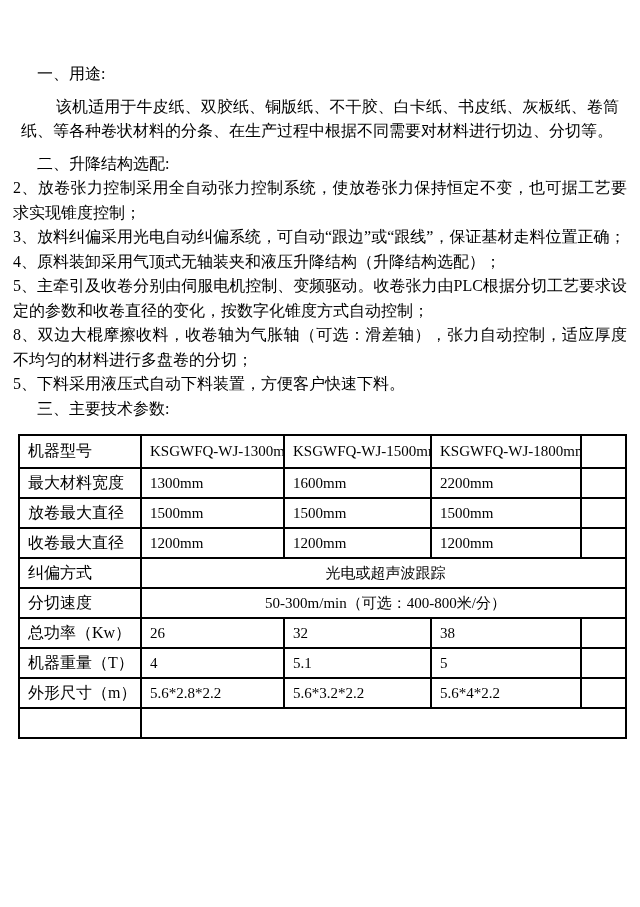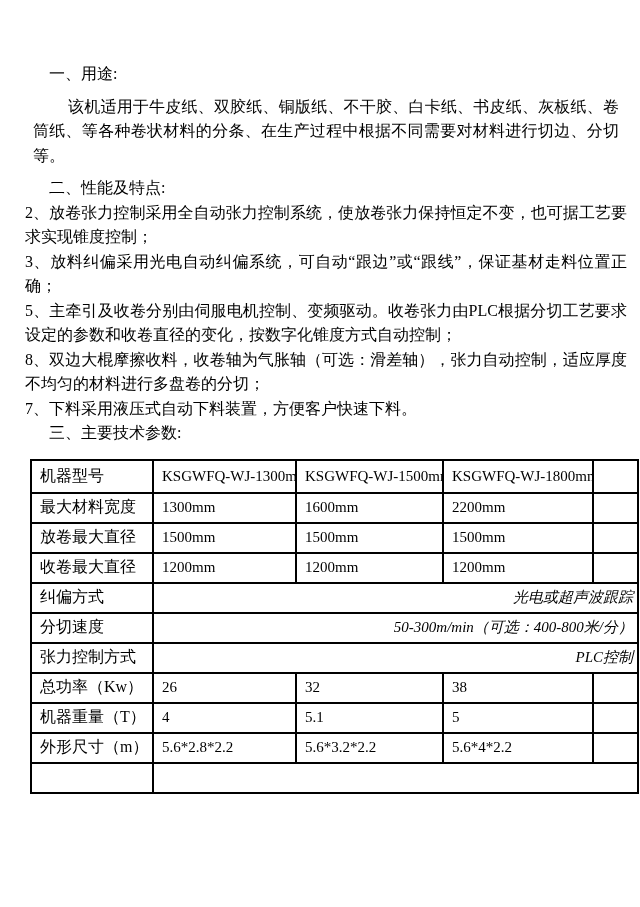"一、用途:" .doc { padding: 62px 13px 0 25px -> 62px 13px 0 13px }
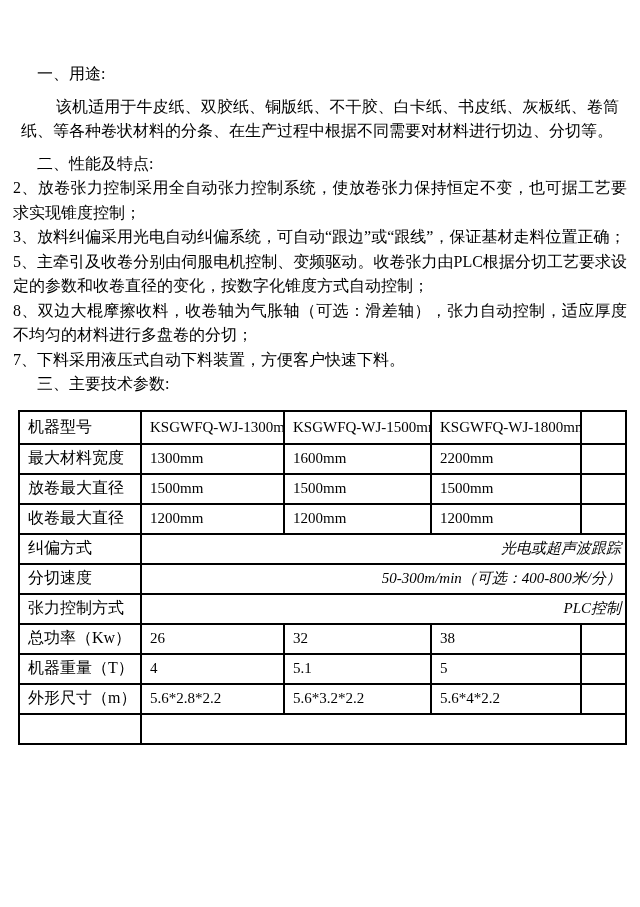"二、性能及特点:" p.heading { text: 性能及特点 -> 升降结构选配 }
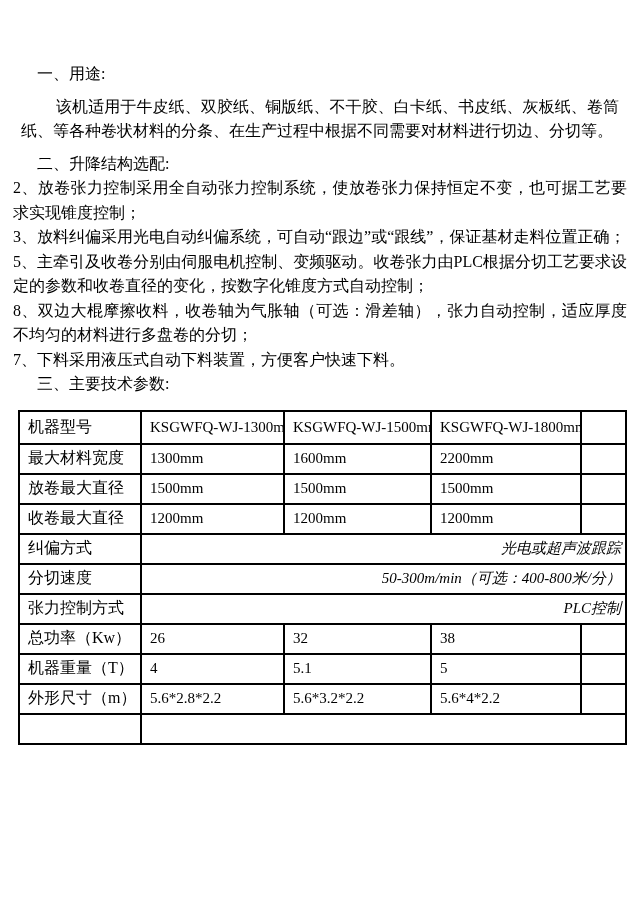"4、原料装卸采用气顶式无轴装夹和液压升降结构（升降结构选配）；" p.item { html: none -> <p>4、原料装卸采用气顶式无轴装夹和液压升降结构（升降结构选配）；</p> }
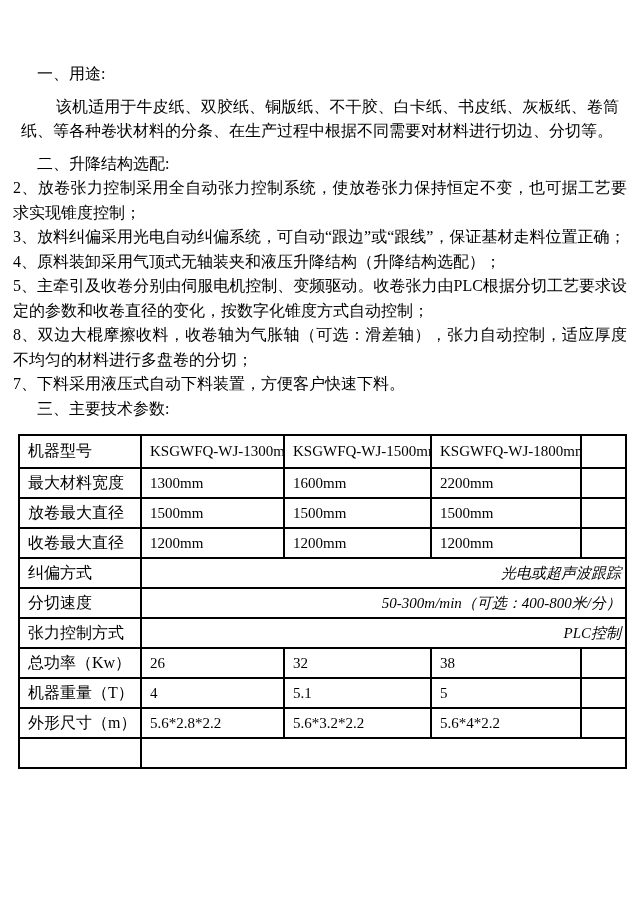"7、下料采用液压式自动下料装置，方便客户快速下料。" p.item { text: 7 -> 5 }
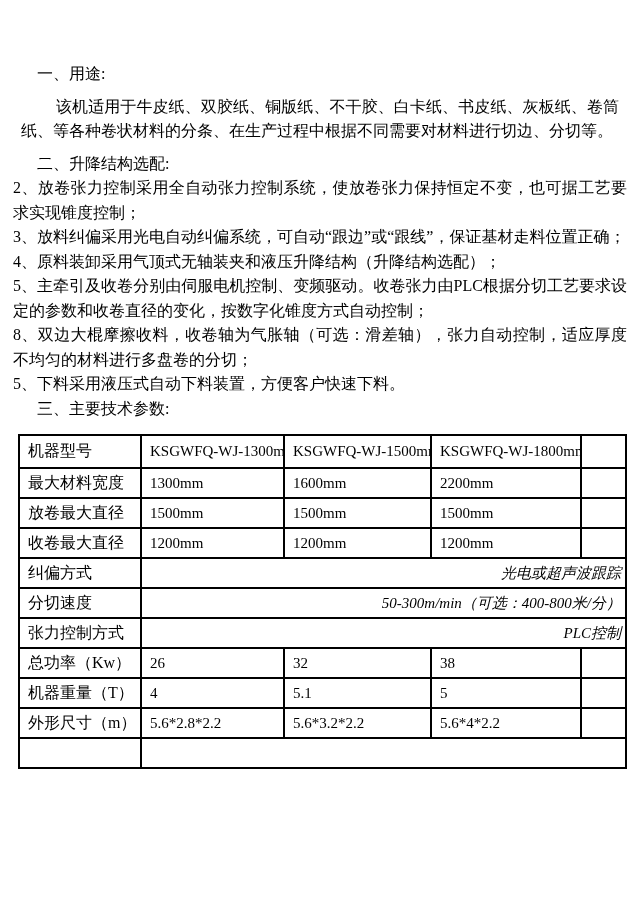"光电或超声波跟踪" td.center-span { font-style: italic -> none; text-align: right -> center }
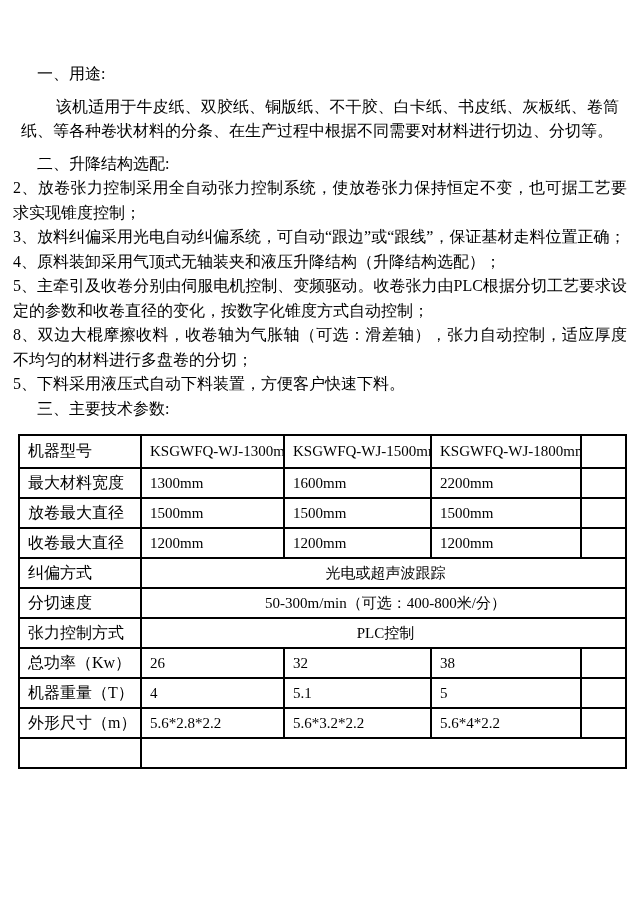"张力控制方式" tr { html: <tr> <td>张力控制方式</td> <td>PLC控制</td> </tr> -> none }
